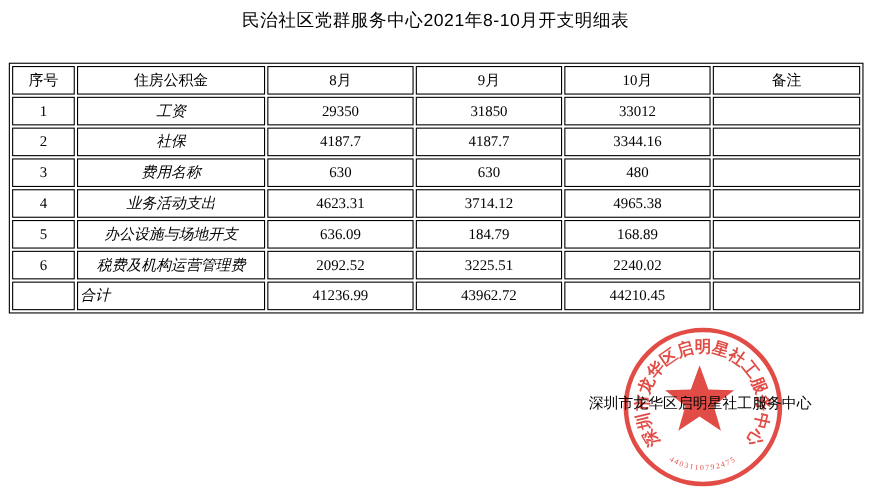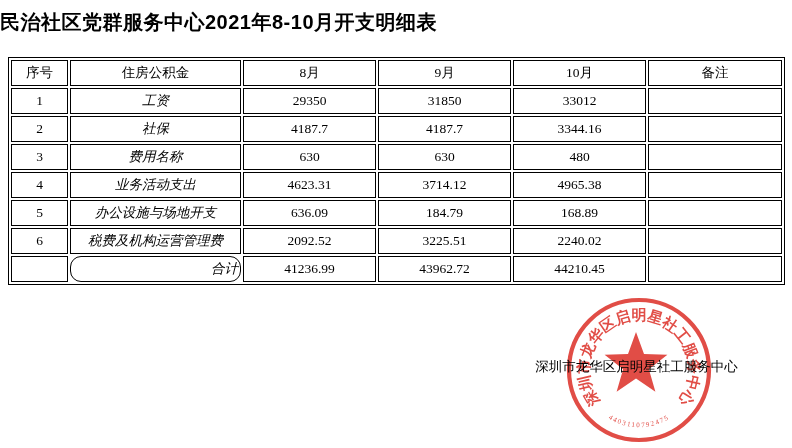"民治社区党群服务中心2021年8-10月开支明细表" .doc-title { font-size: 20px -> 16px; font-weight: bold -> normal; text-align: none -> center }
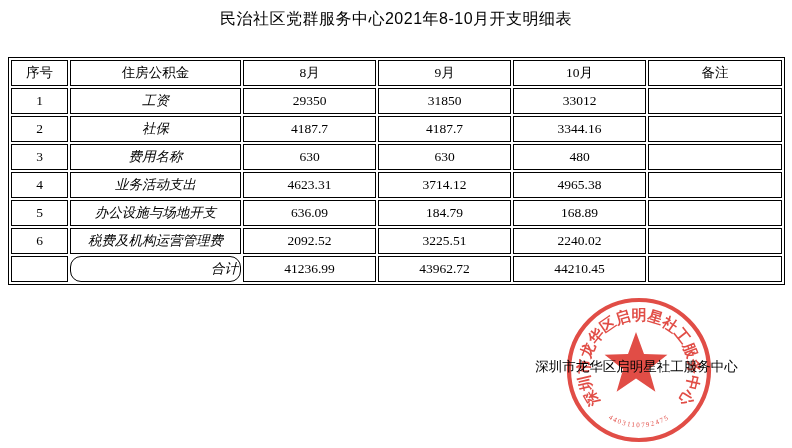"序号" table.expense td { padding: 0 2px -> 0 12px }
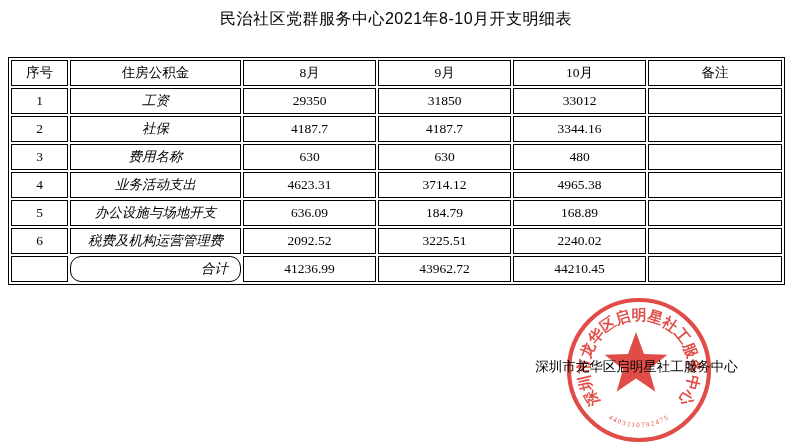"合计" td.cell-name.center { border-radius: 11px -> none; text-align: right -> left }
